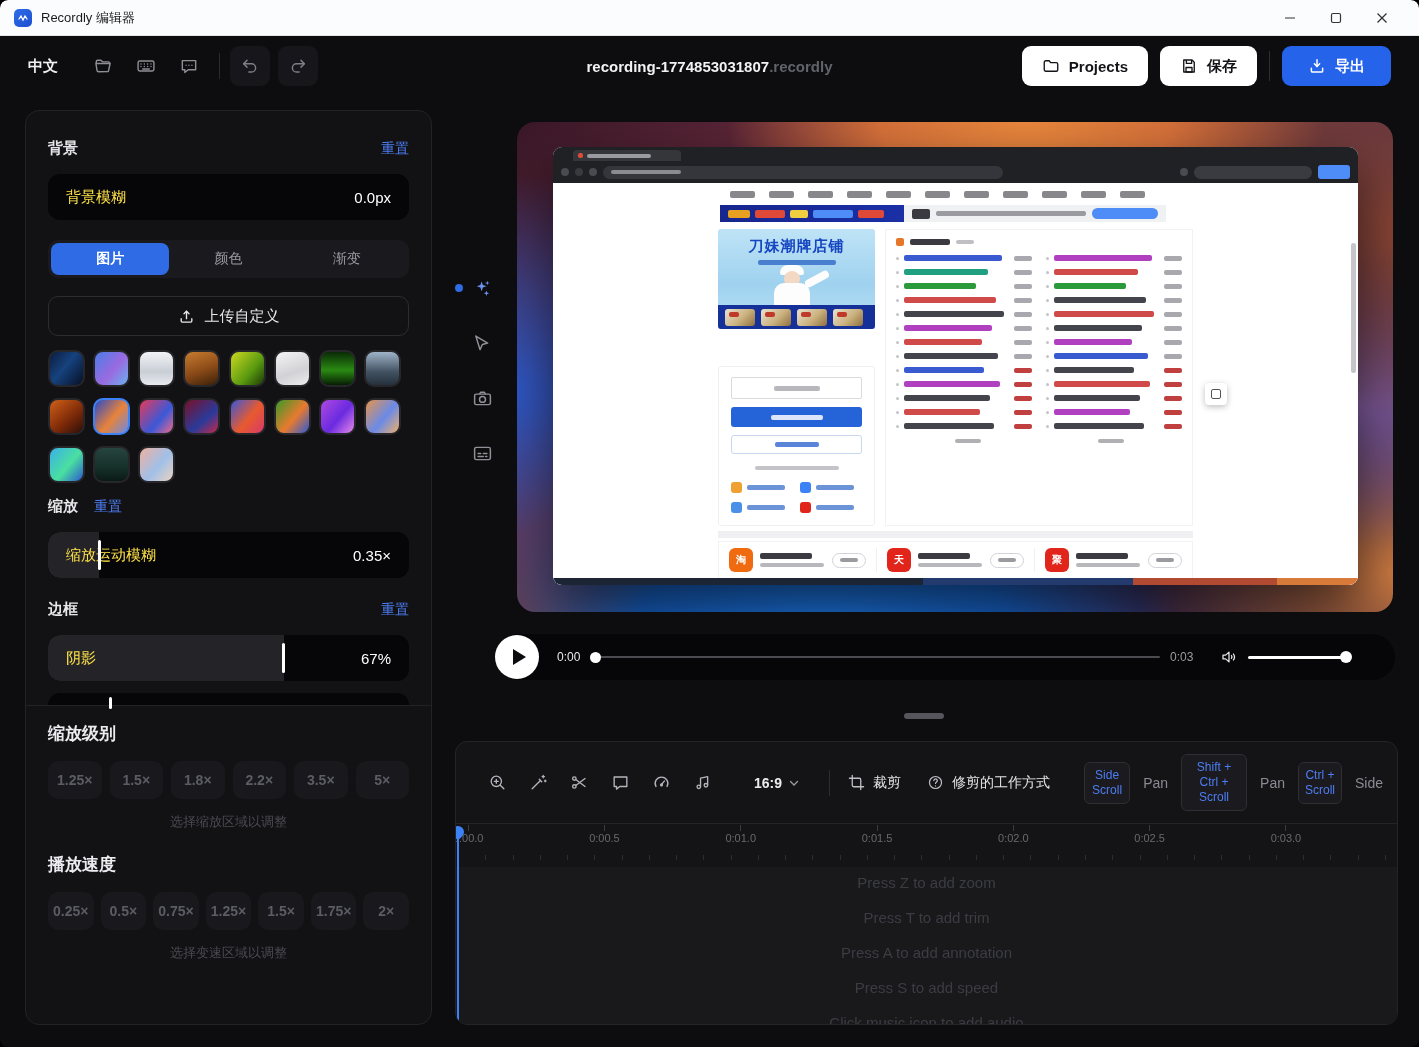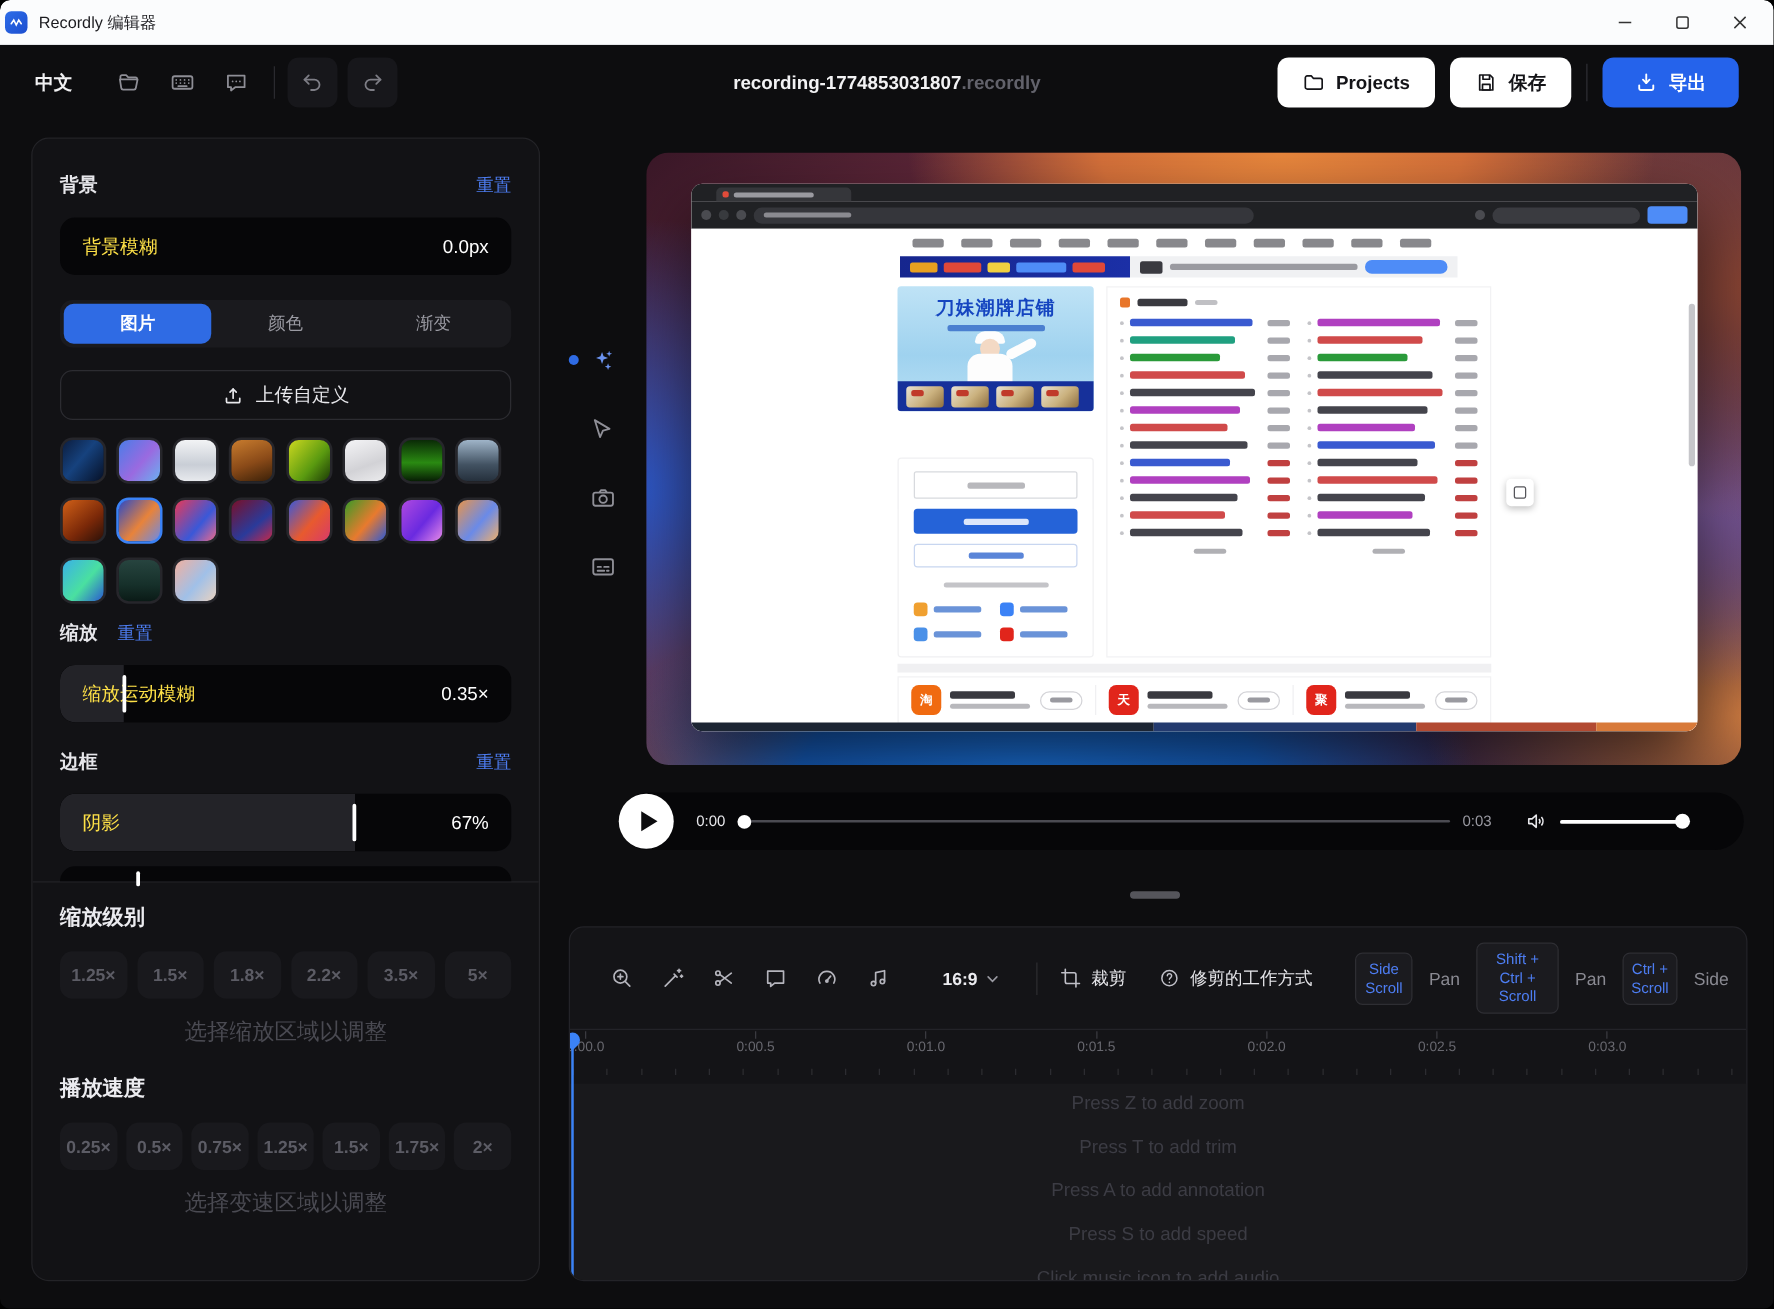"Recordly 编辑器" .titlebar { padding: 0 4px -> 0 14px }
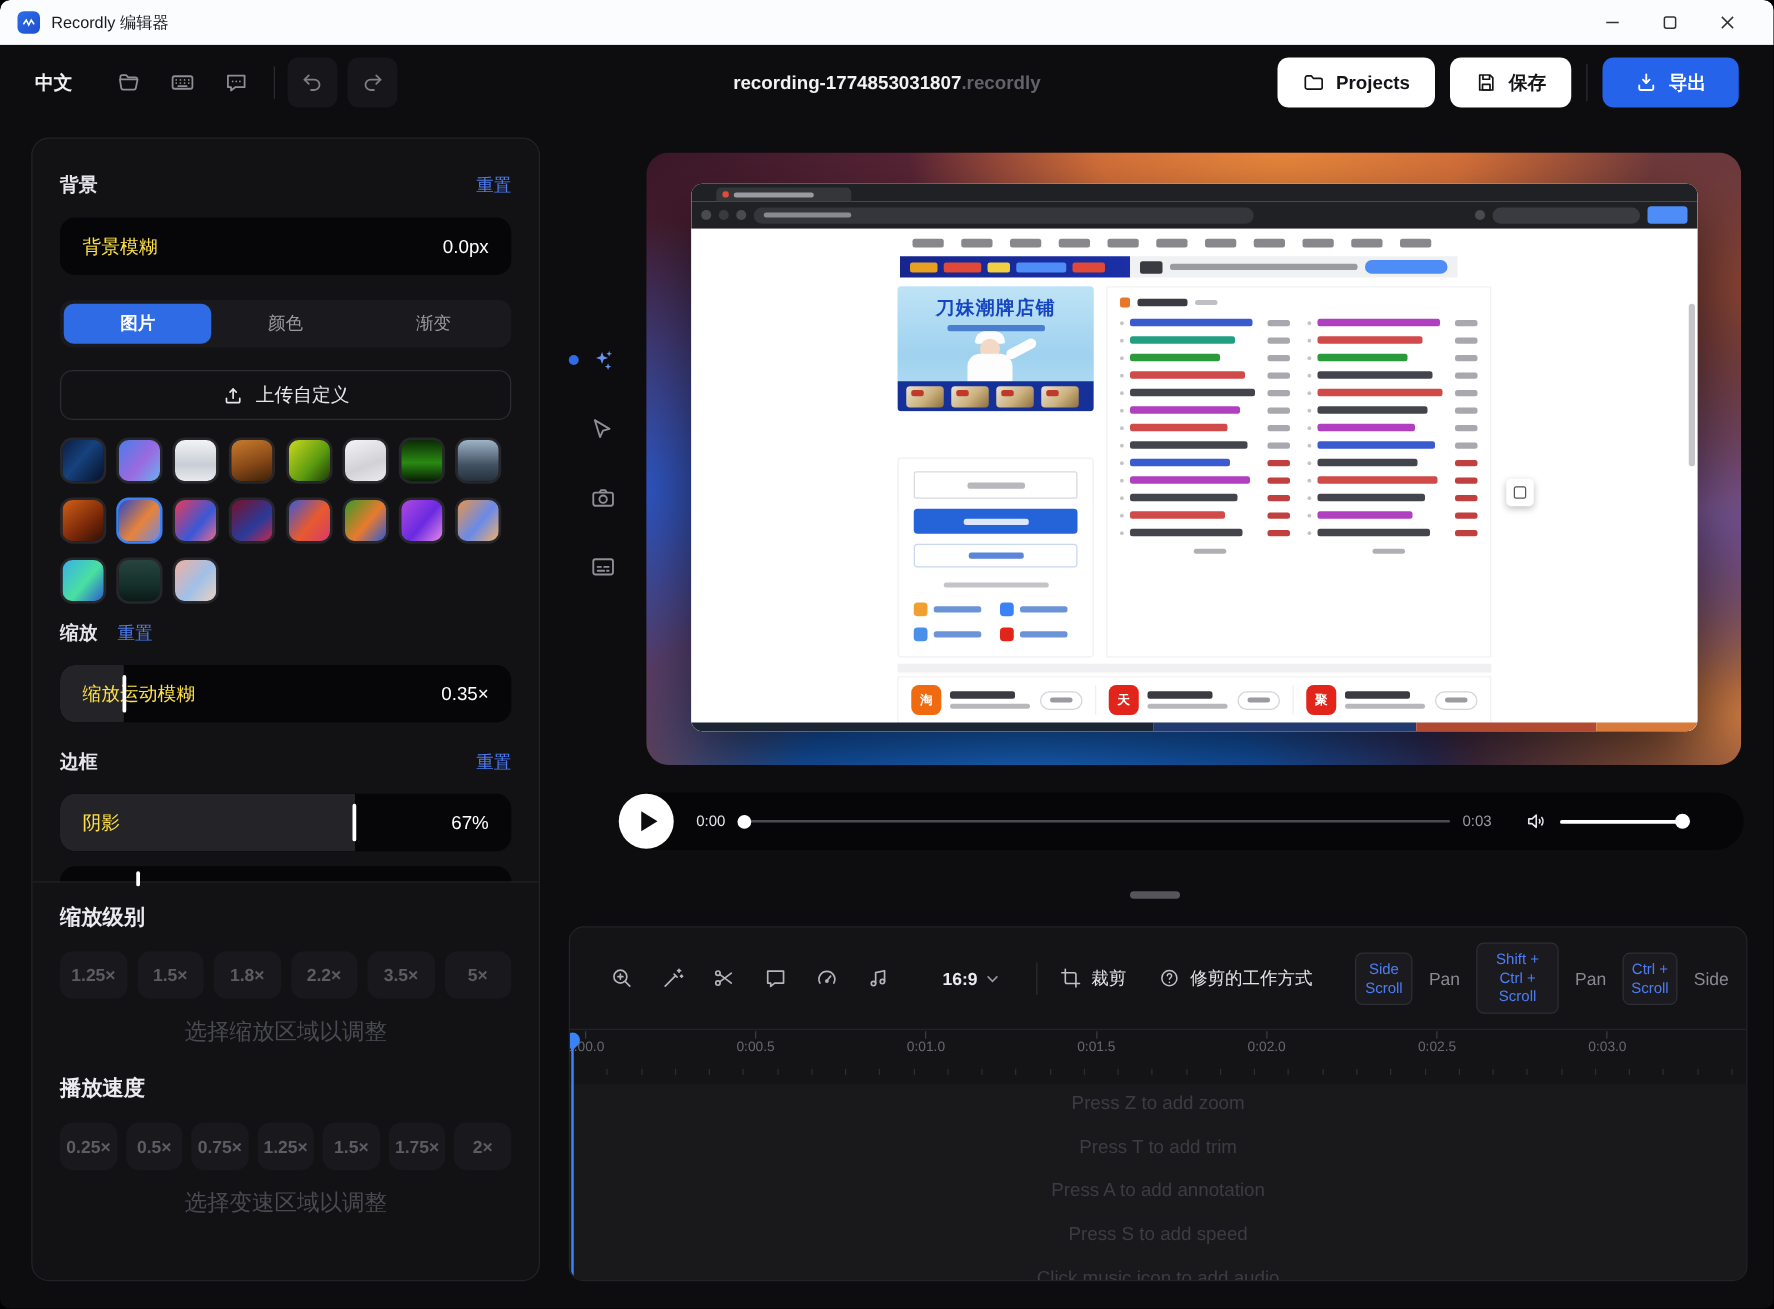"选择缩放区域以调整" .hint-c { font-size: 18px -> 13px }
